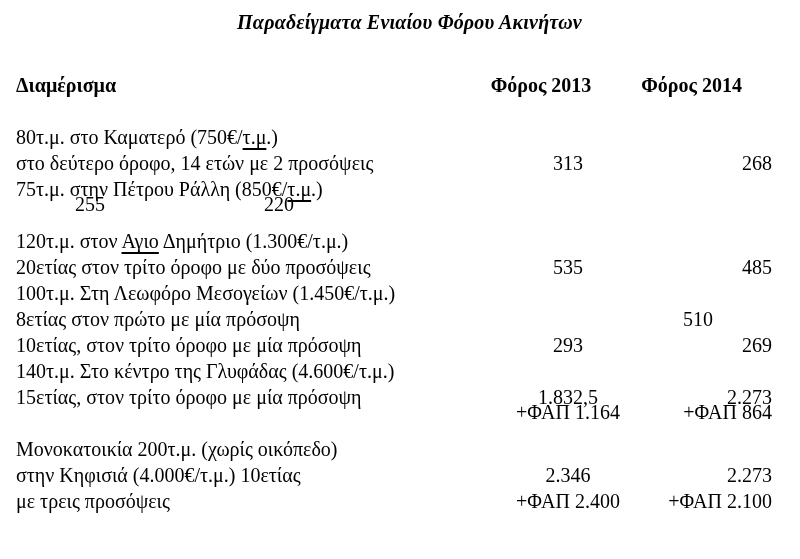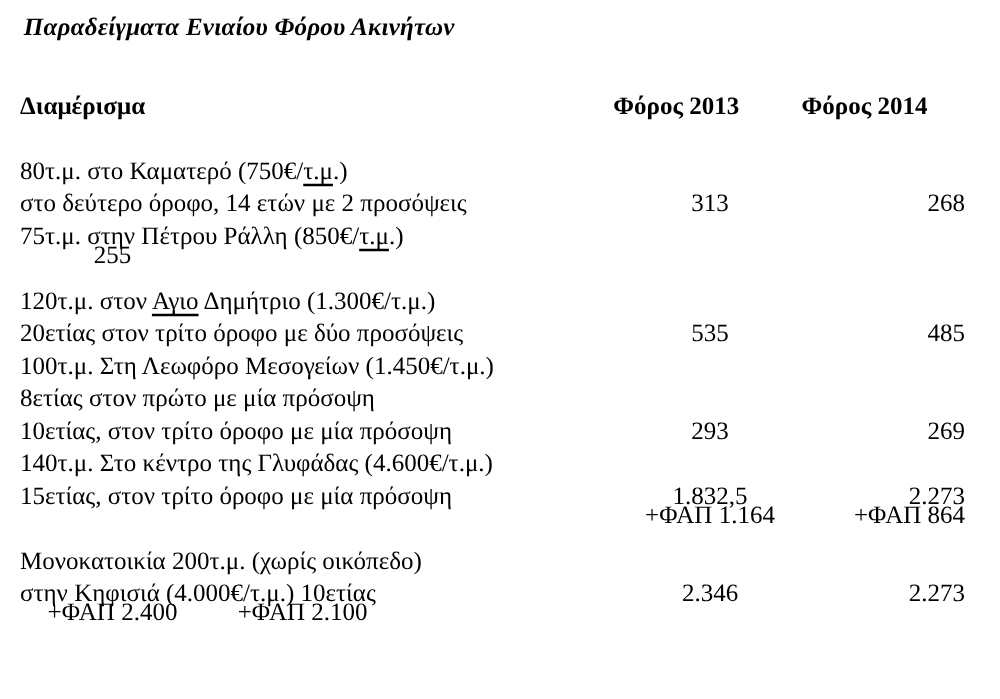"Παραδείγματα Ενιαίου Φόρου Ακινήτων" .line { text-align: none -> center }
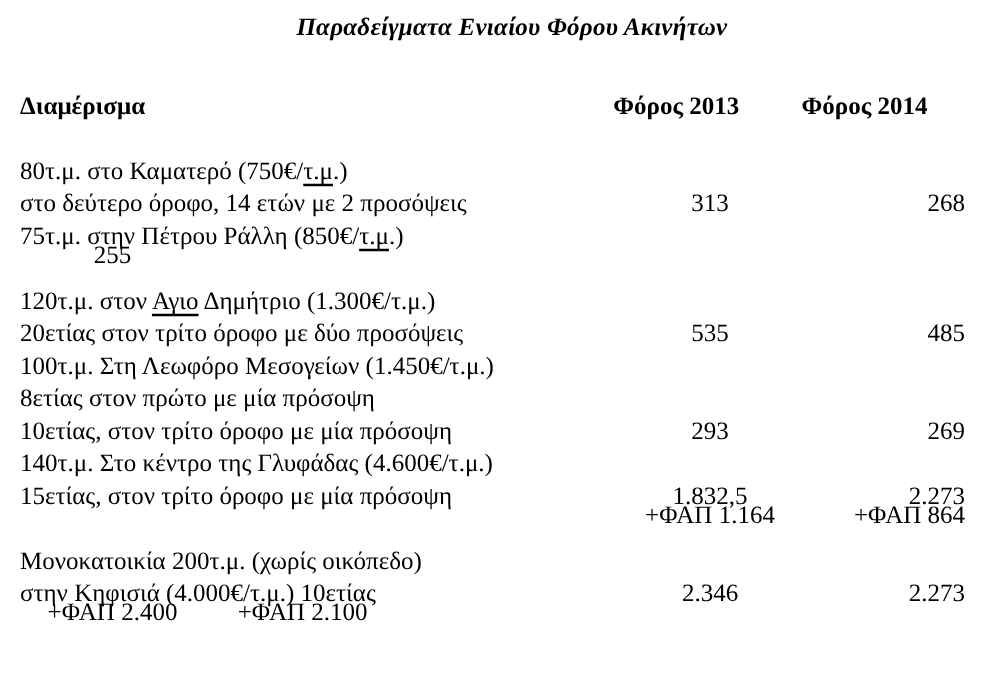"220" div.c2 { html: none -> <div>220</div> }
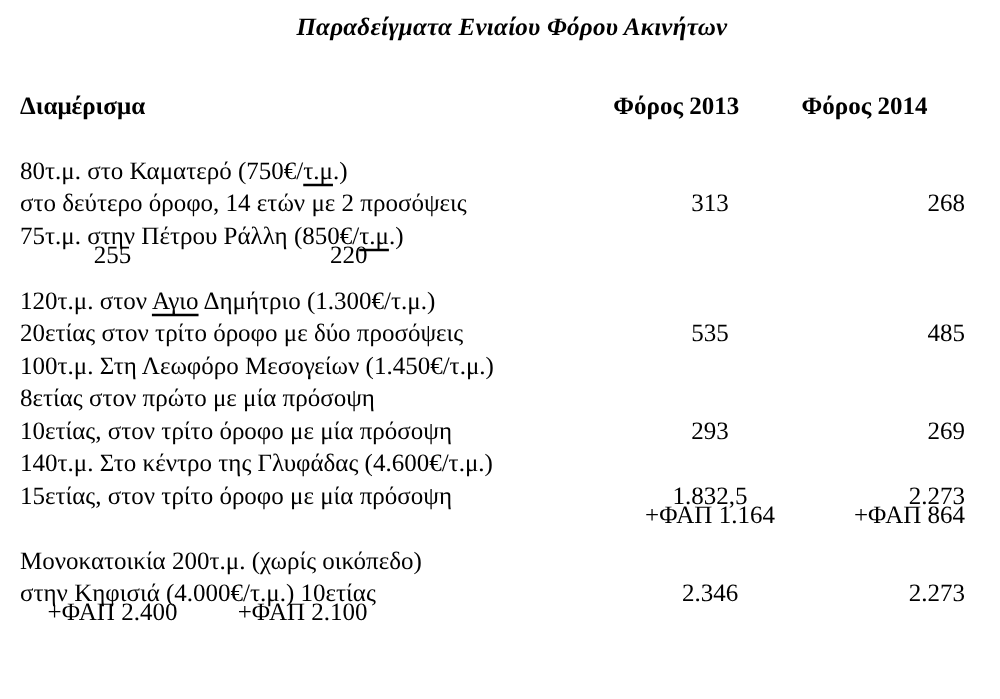"510" div.c1 { html: none -> <div>510</div> }
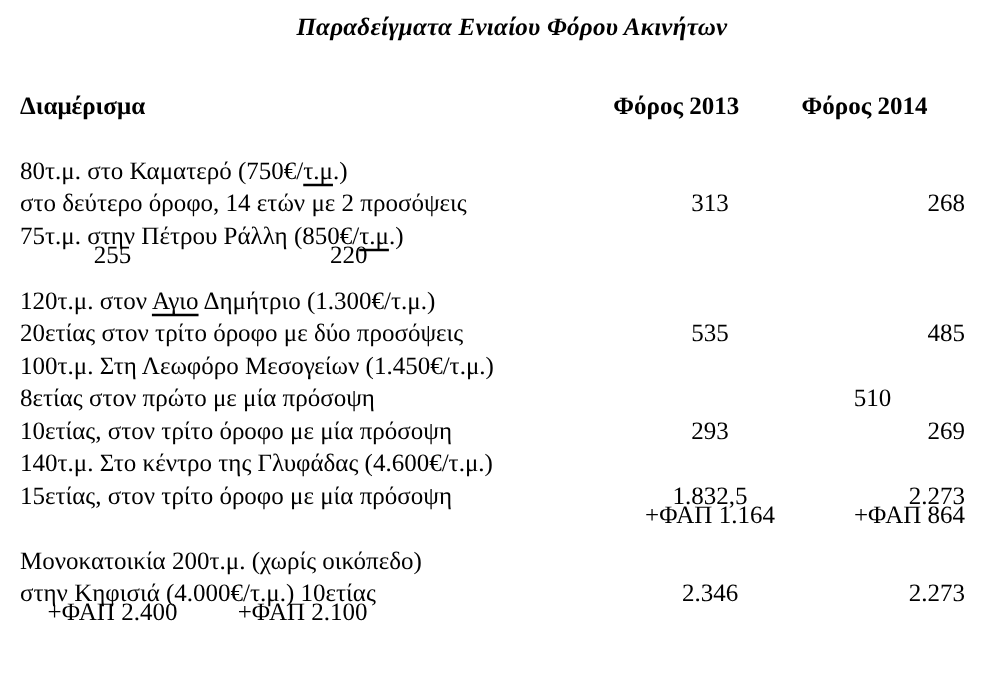"με τρεις προσόψεις" span.desc { html: none -> <span>με τρεις προσόψεις</span> }
